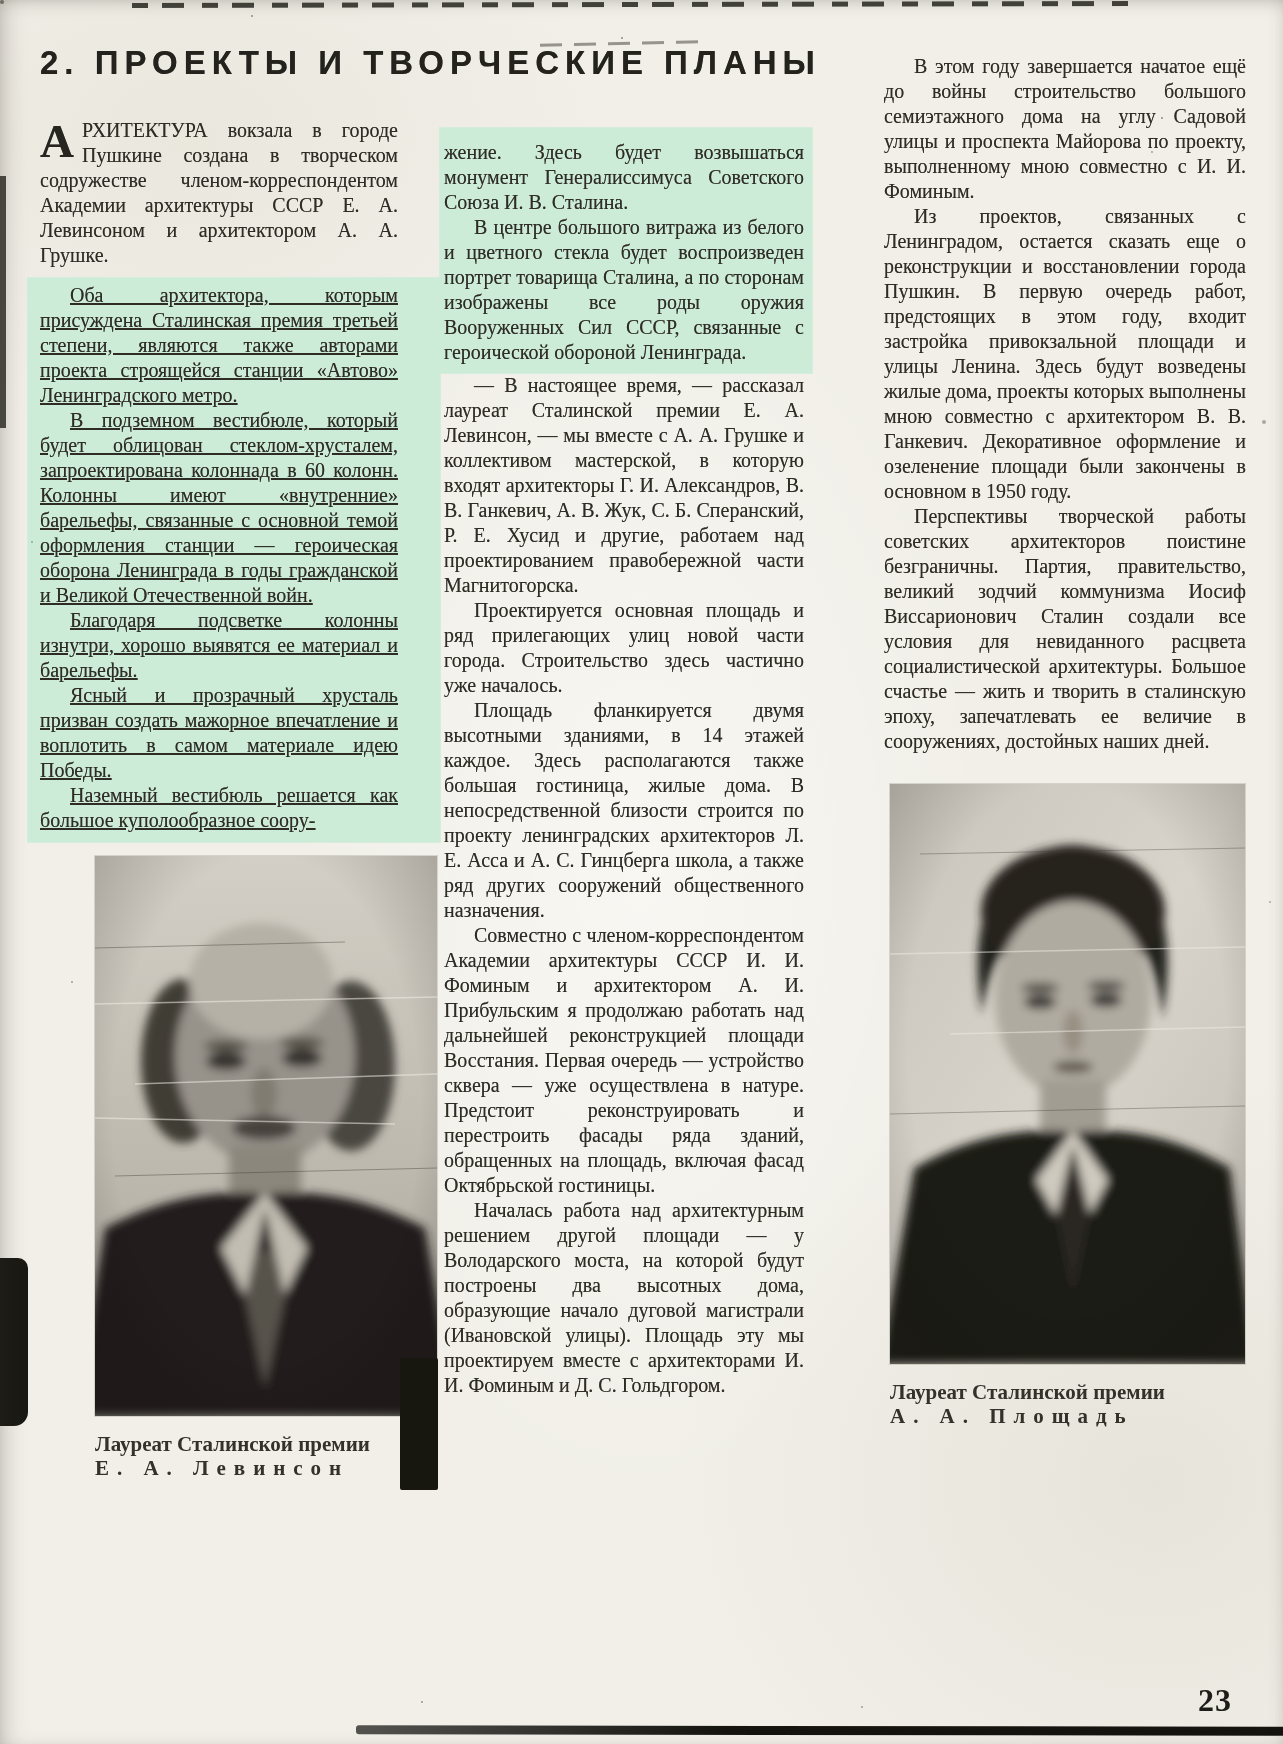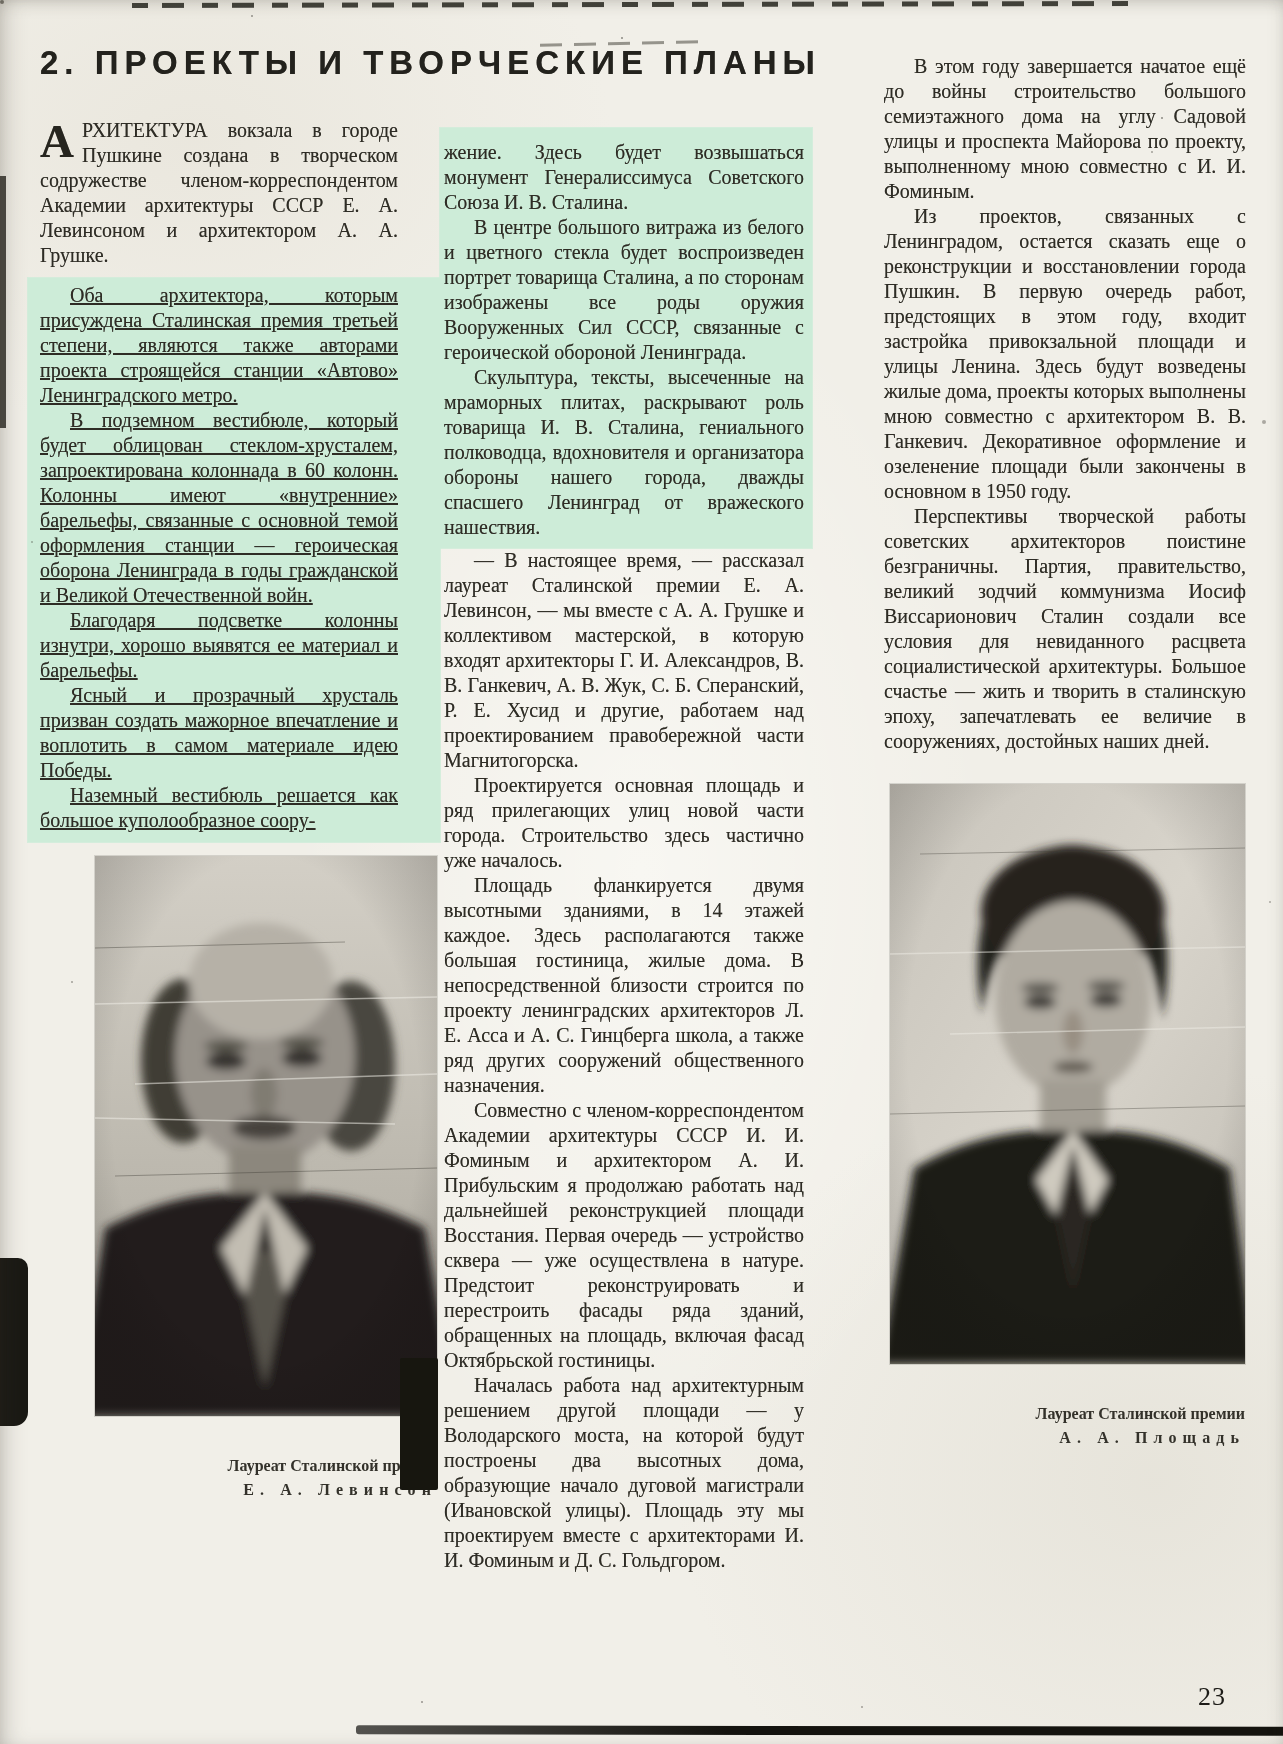"Скульптура, тексты, высеченные на" p { html: <p>Скульптура, тексты, высеченные на мраморных плитах, раскрывают роль товарища И. В. Сталина, гениального полководца, вдохновителя и организатора обороны нашего города, дважды спасшего Ленинград от вражеского нашествия.</p> -> none }
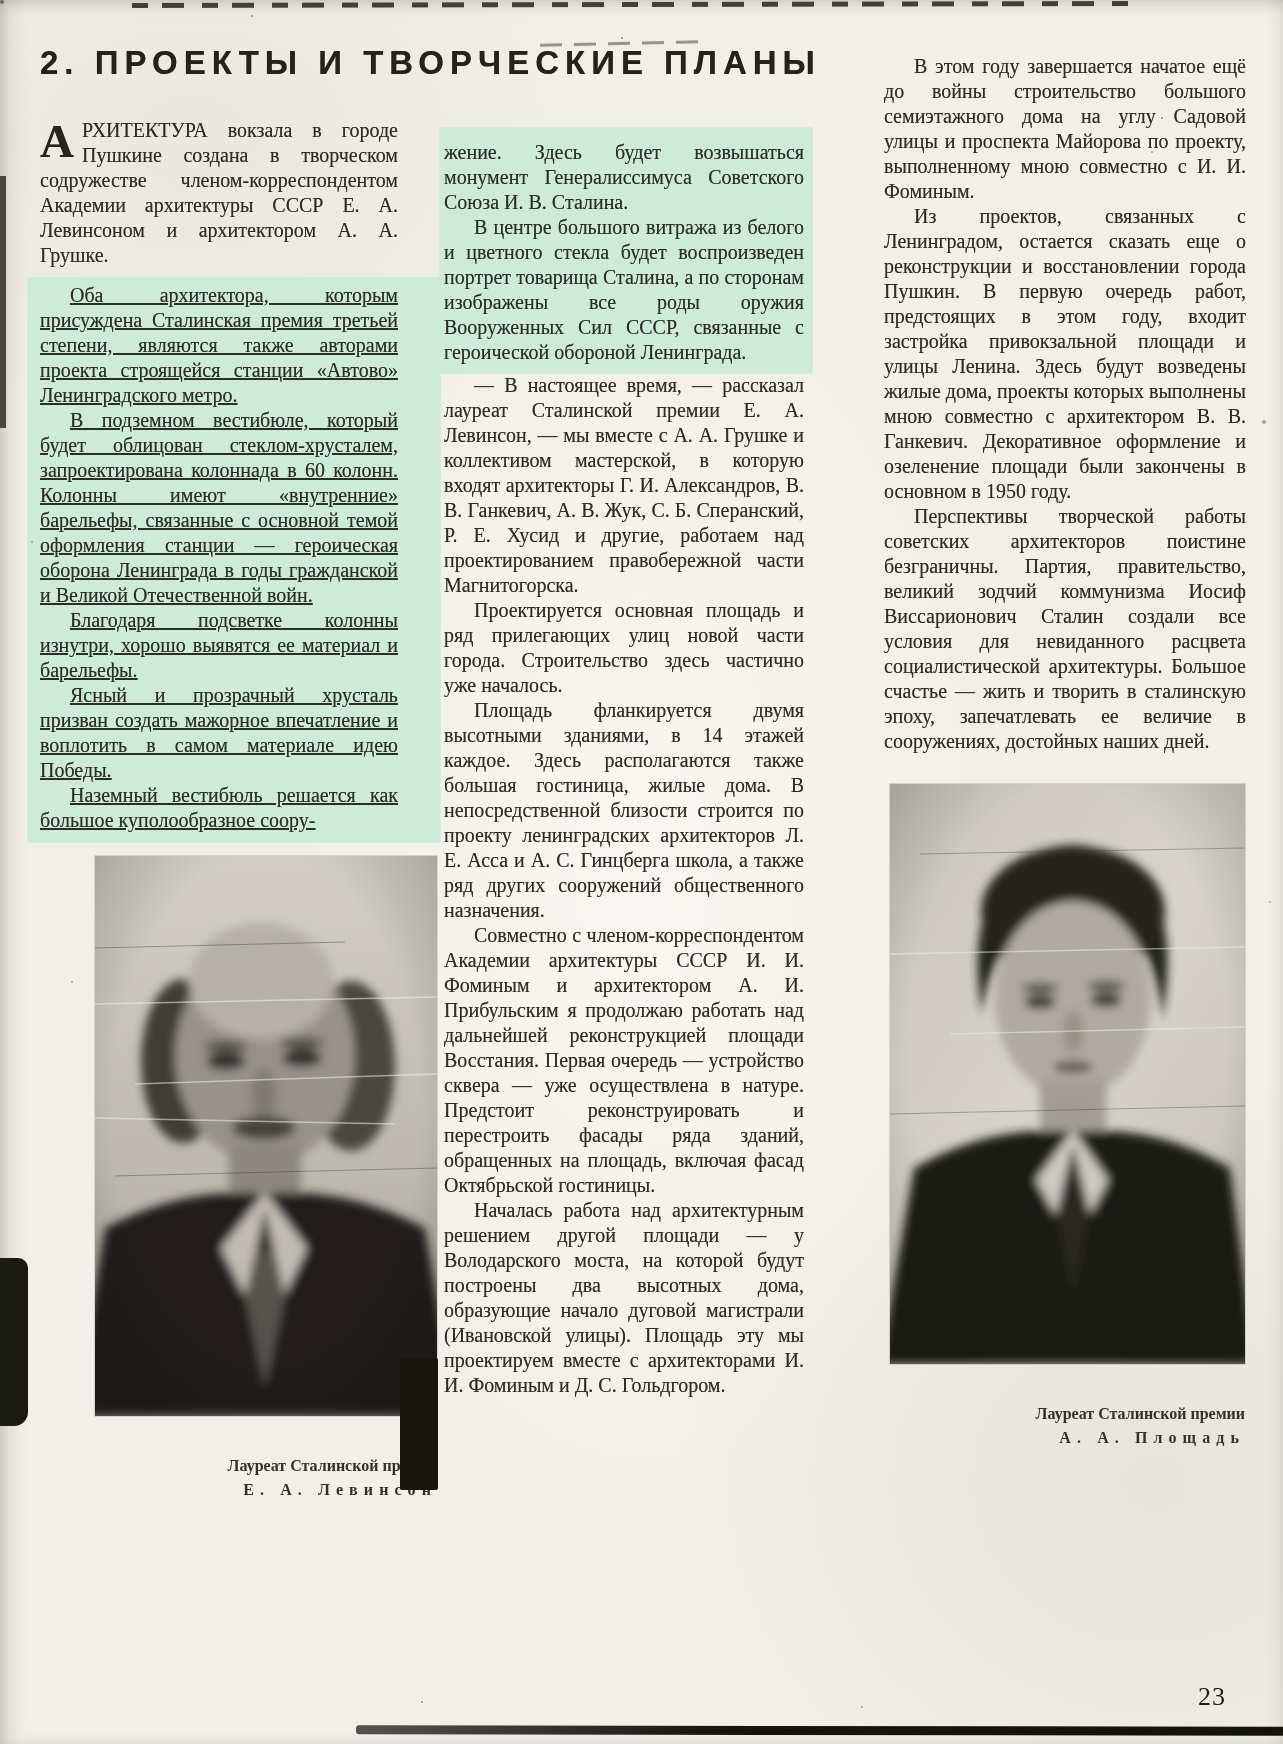"Лауреат Сталинской премии" .caption { font-size: 16px -> 21px; margin-top: 38px -> 16px; text-align: right -> left }
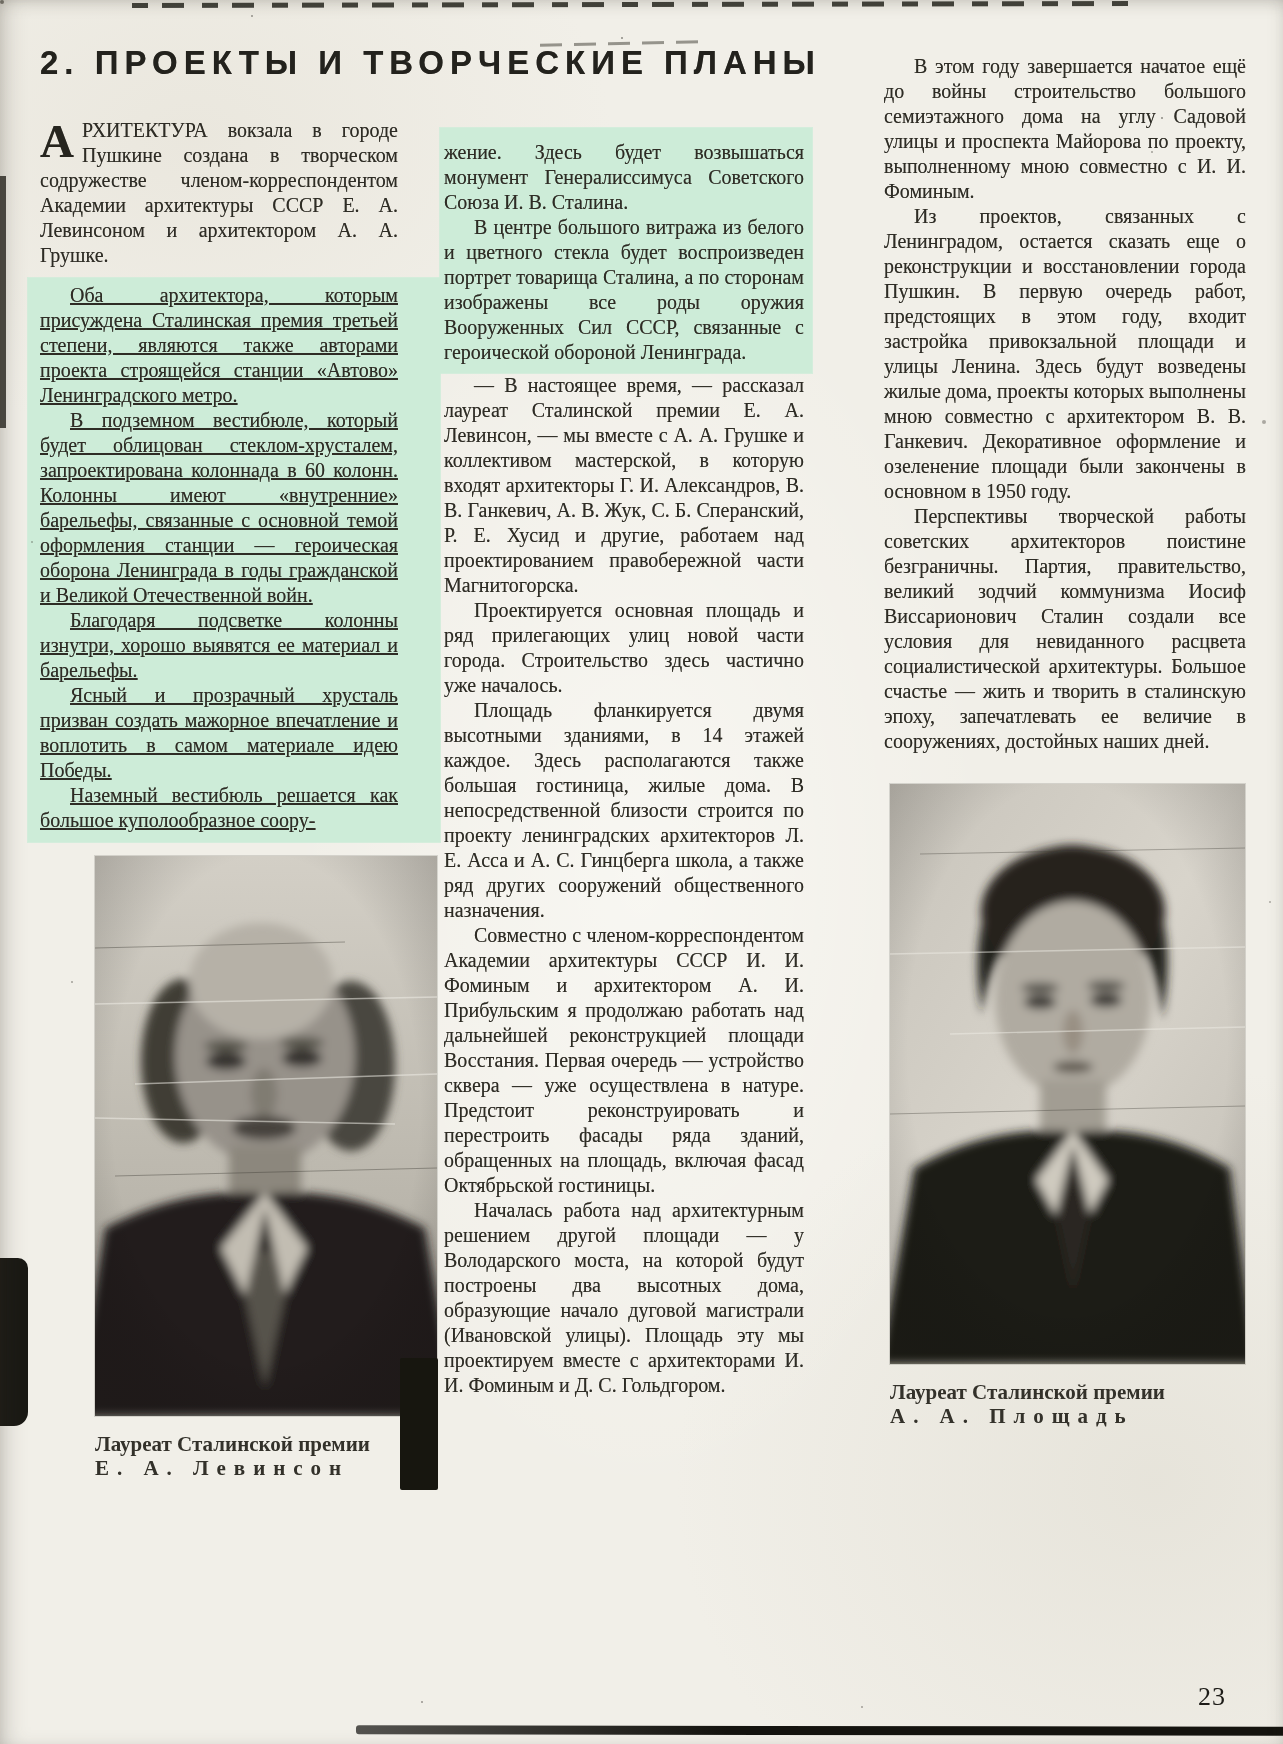"23" .pageno { font-size: 26px -> 32px; font-weight: 400 -> 700 }
